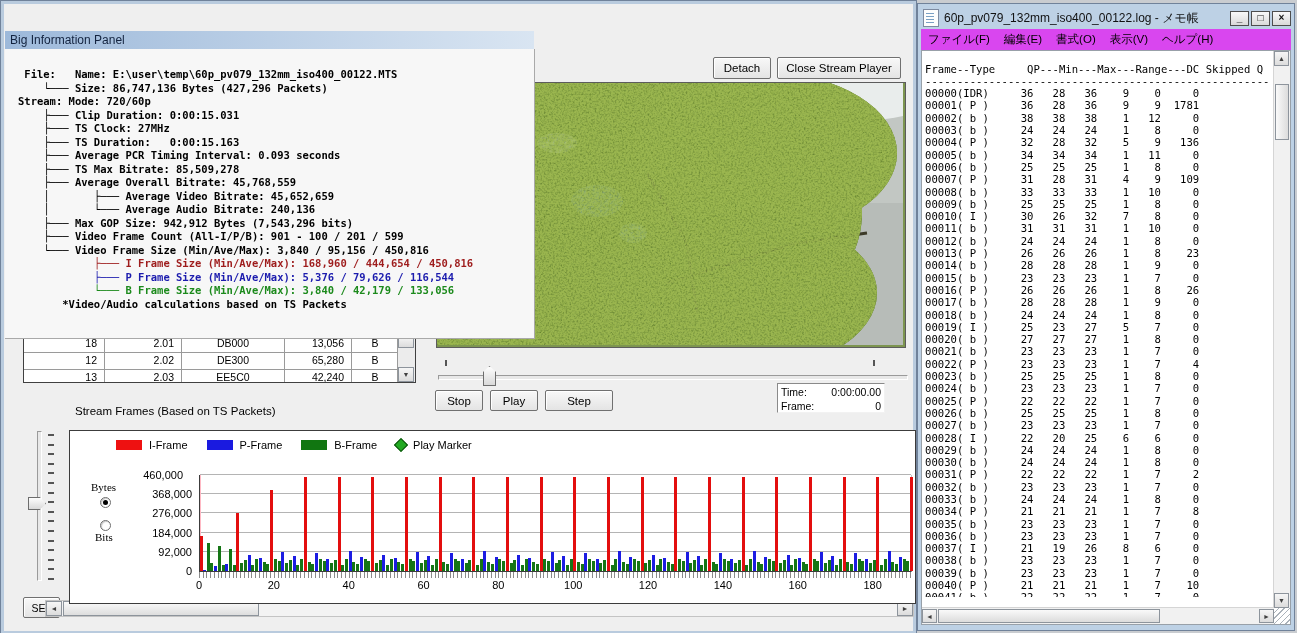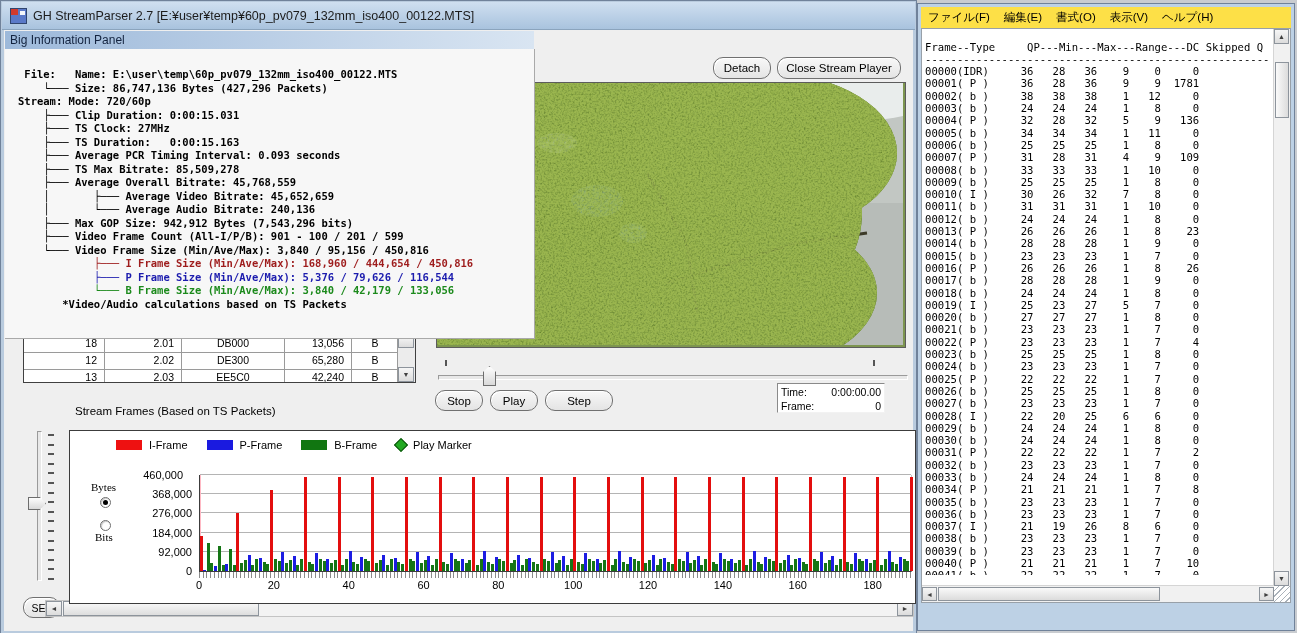"GH StreamParser 2.7" div.abs { html: <div> <span></span> <span>GH StreamParser 2.7 [E:¥user¥temp¥60p_pv079_132mm_iso400_00122.MTS]</span> </div> -> none }
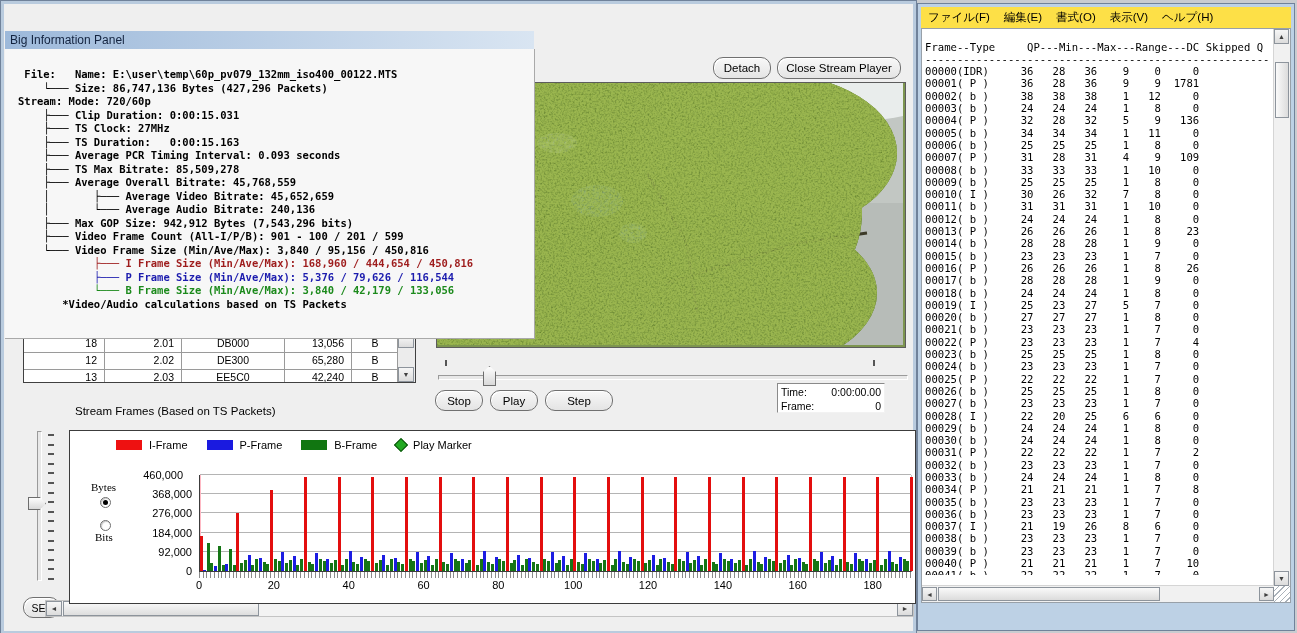"60p_pv079_132mm_iso400_00122.log - メモ帳" div { html: none -> <div> <span></span> <span>60p_pv079_132mm_iso400_00122.log - メモ帳</span> <span>_</span> <span>□</span> <span>×</span> </div> }
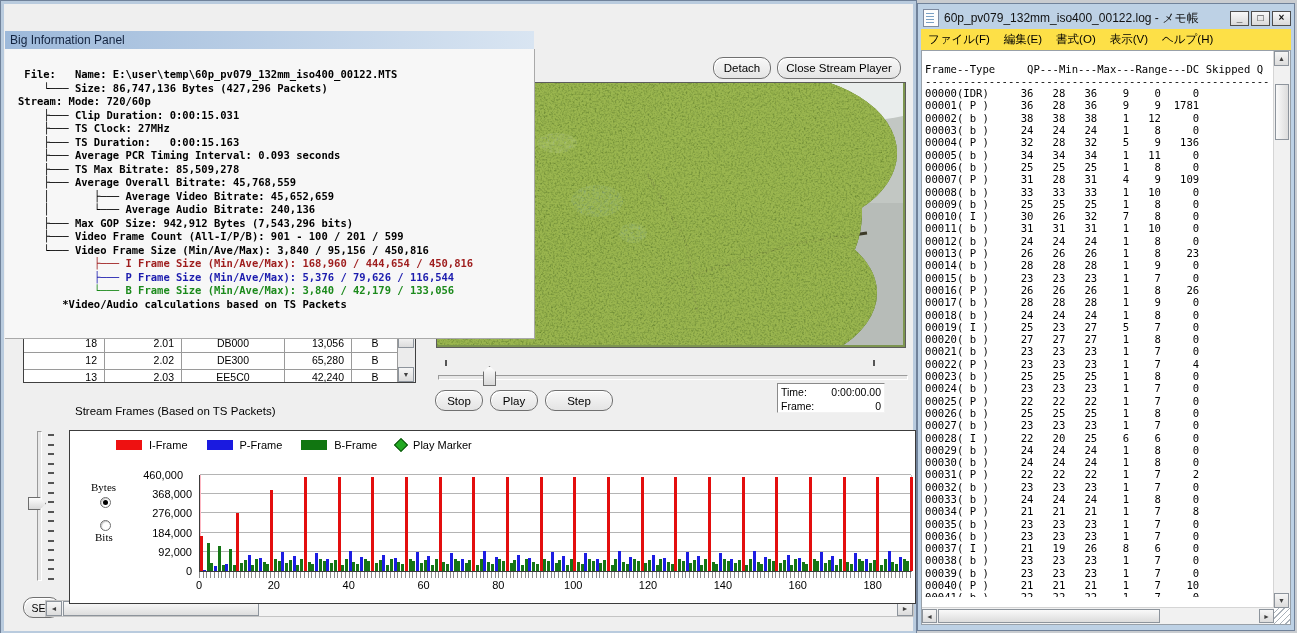"ファイル(F)" #np-menubar { background: #fde047 -> #d946ef }
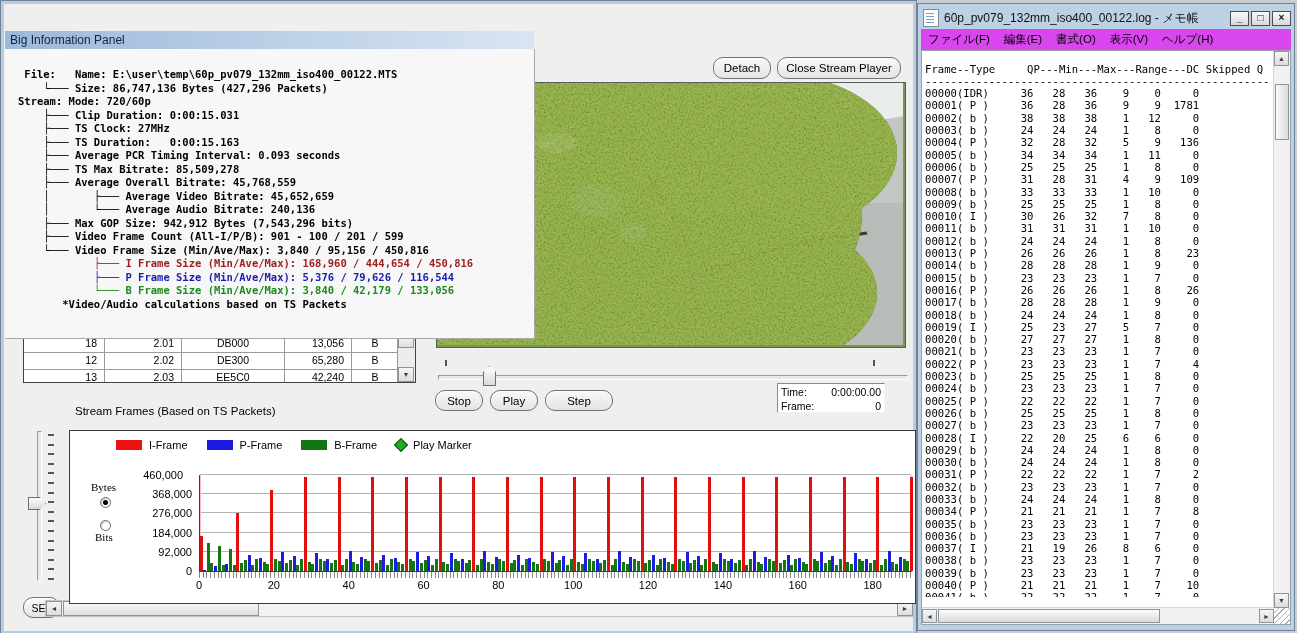"Detach" .btn3d { border-radius: 10px -> 2px }
